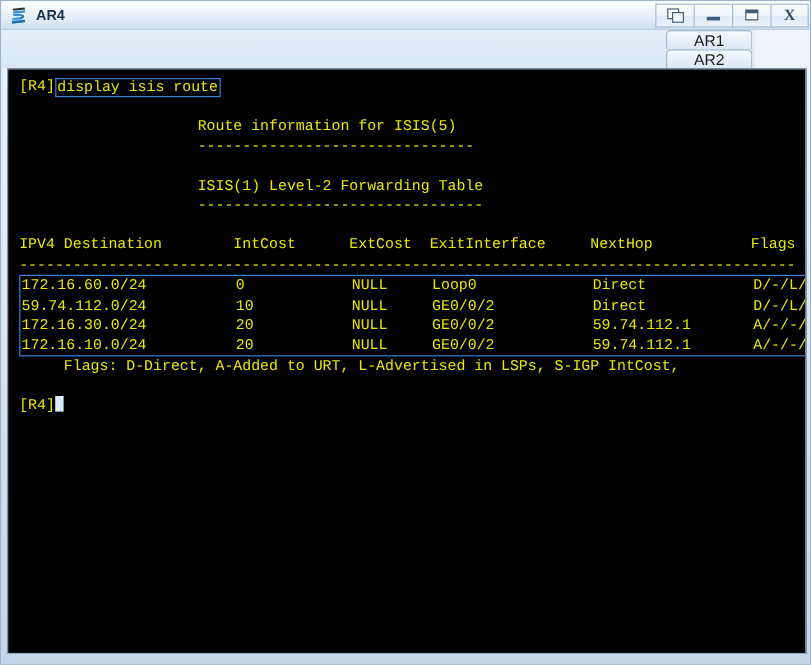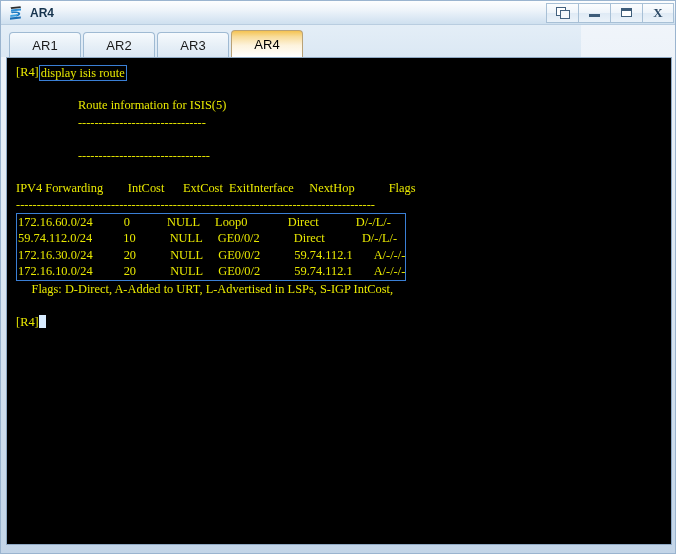"AR1" .tabstrip { flex-direction: none -> column; width: 580px -> 628px }
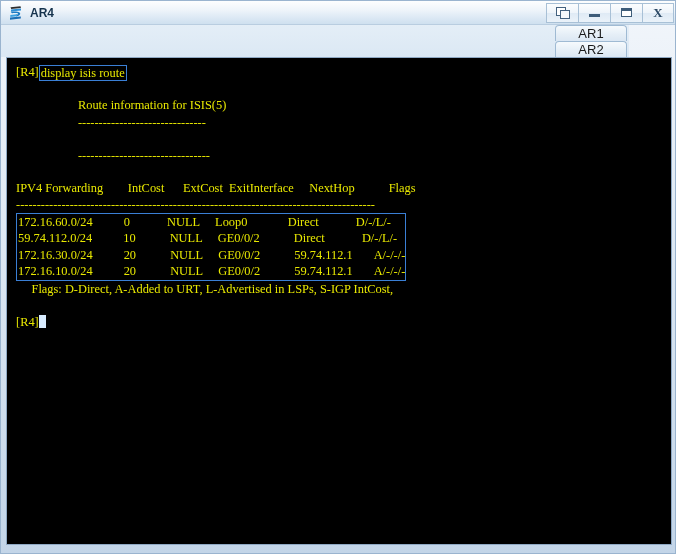"[R4] display isis route" .term-line { font-family: Liberation Serif, serif -> Liberation Mono, monospace }
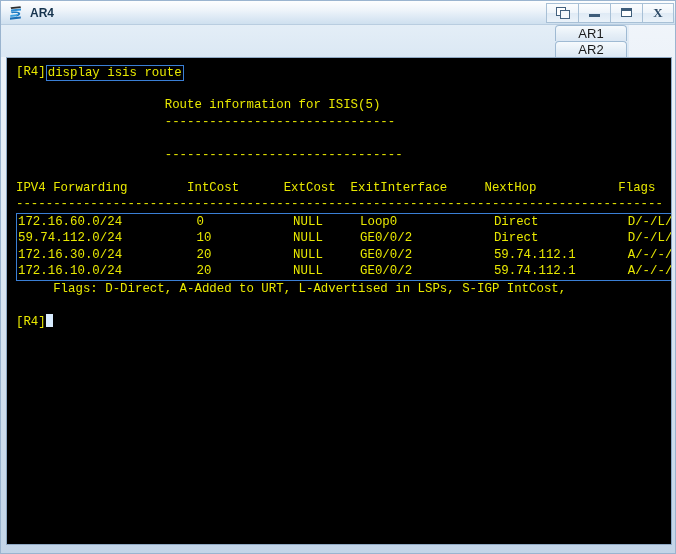"ISIS(1) Level-2 Forwarding Table" div.term-line { html: none -> <div> ISIS(1) Level-2 Forwarding Table</div> }
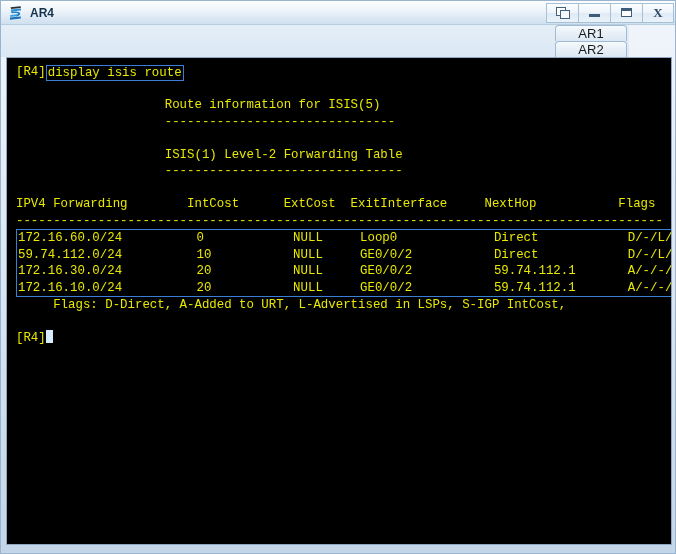"IPV4 Forwarding IntCost ExtCost" div.term-line { text: Forwarding -> Destination }
